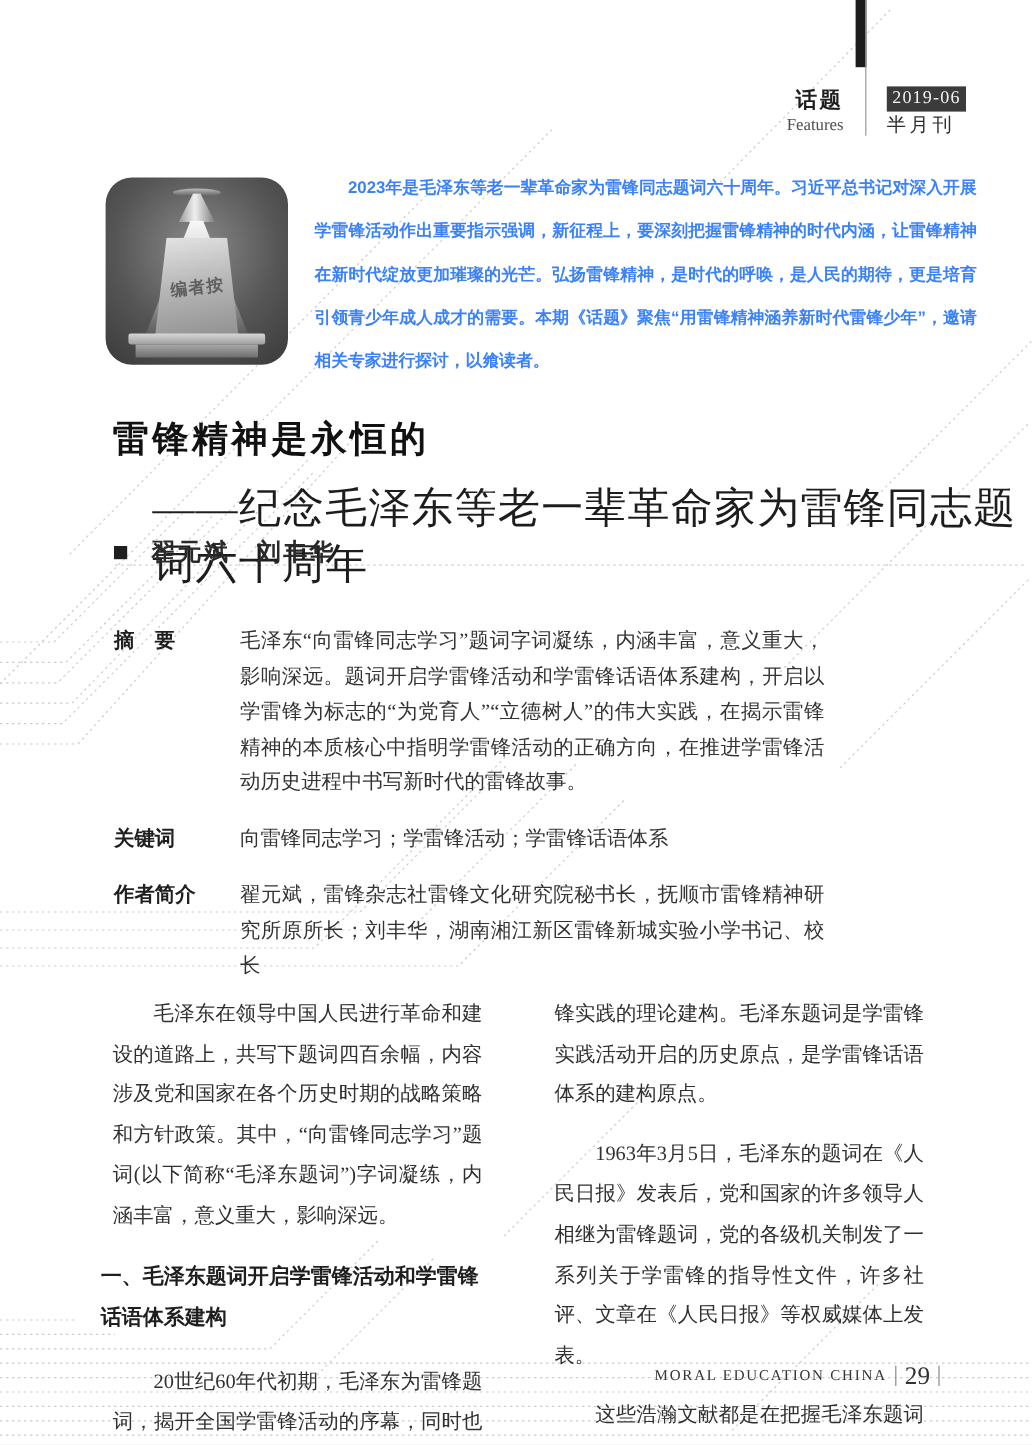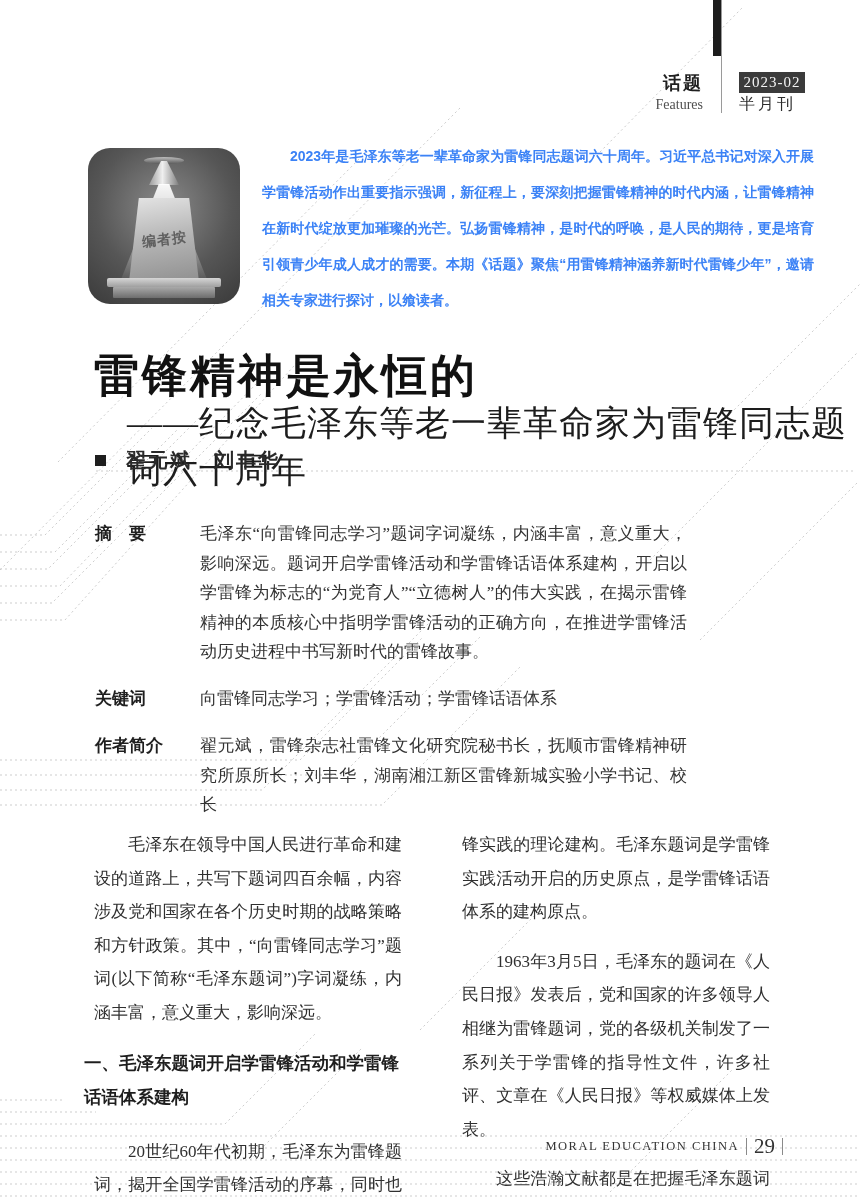"2023-02" div.issue-box { text: 2023-02 -> 2019-06 }
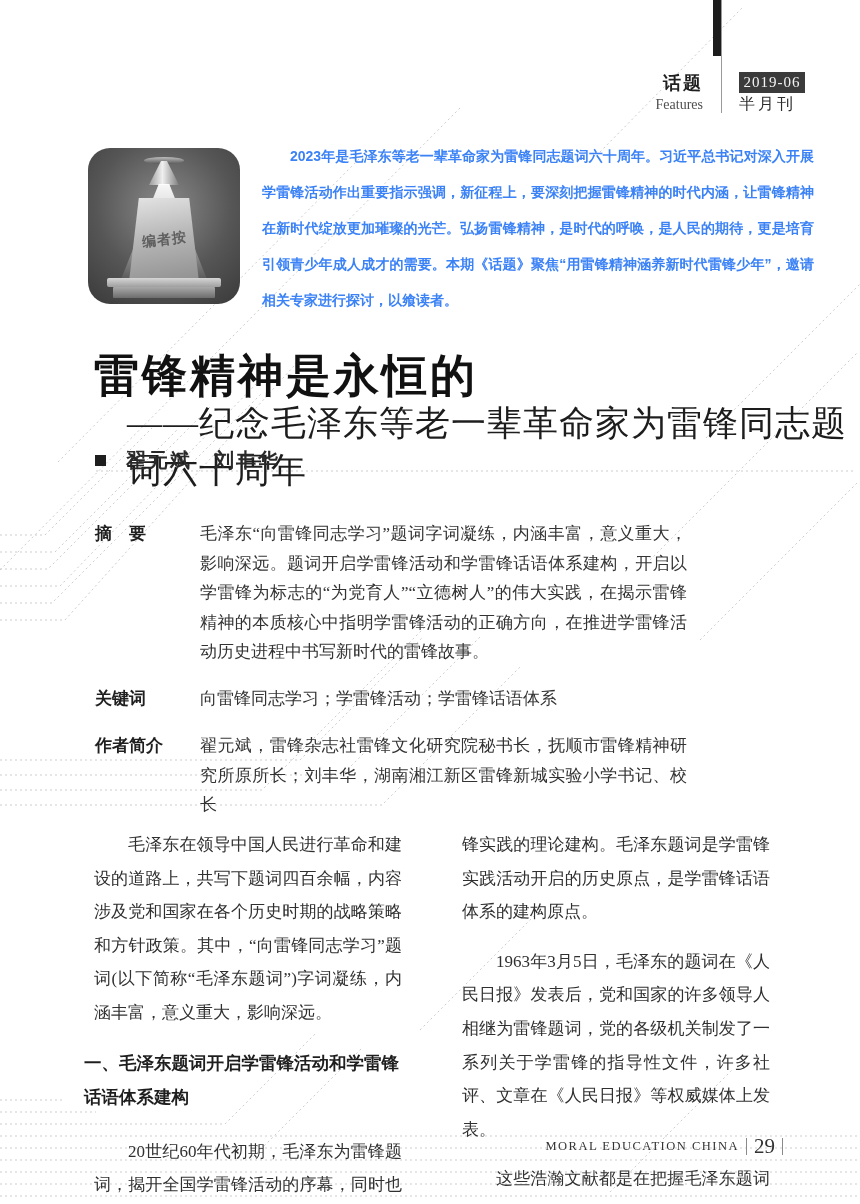"雷锋精神是永恒的" .title { font-size: 45px -> 30px }
